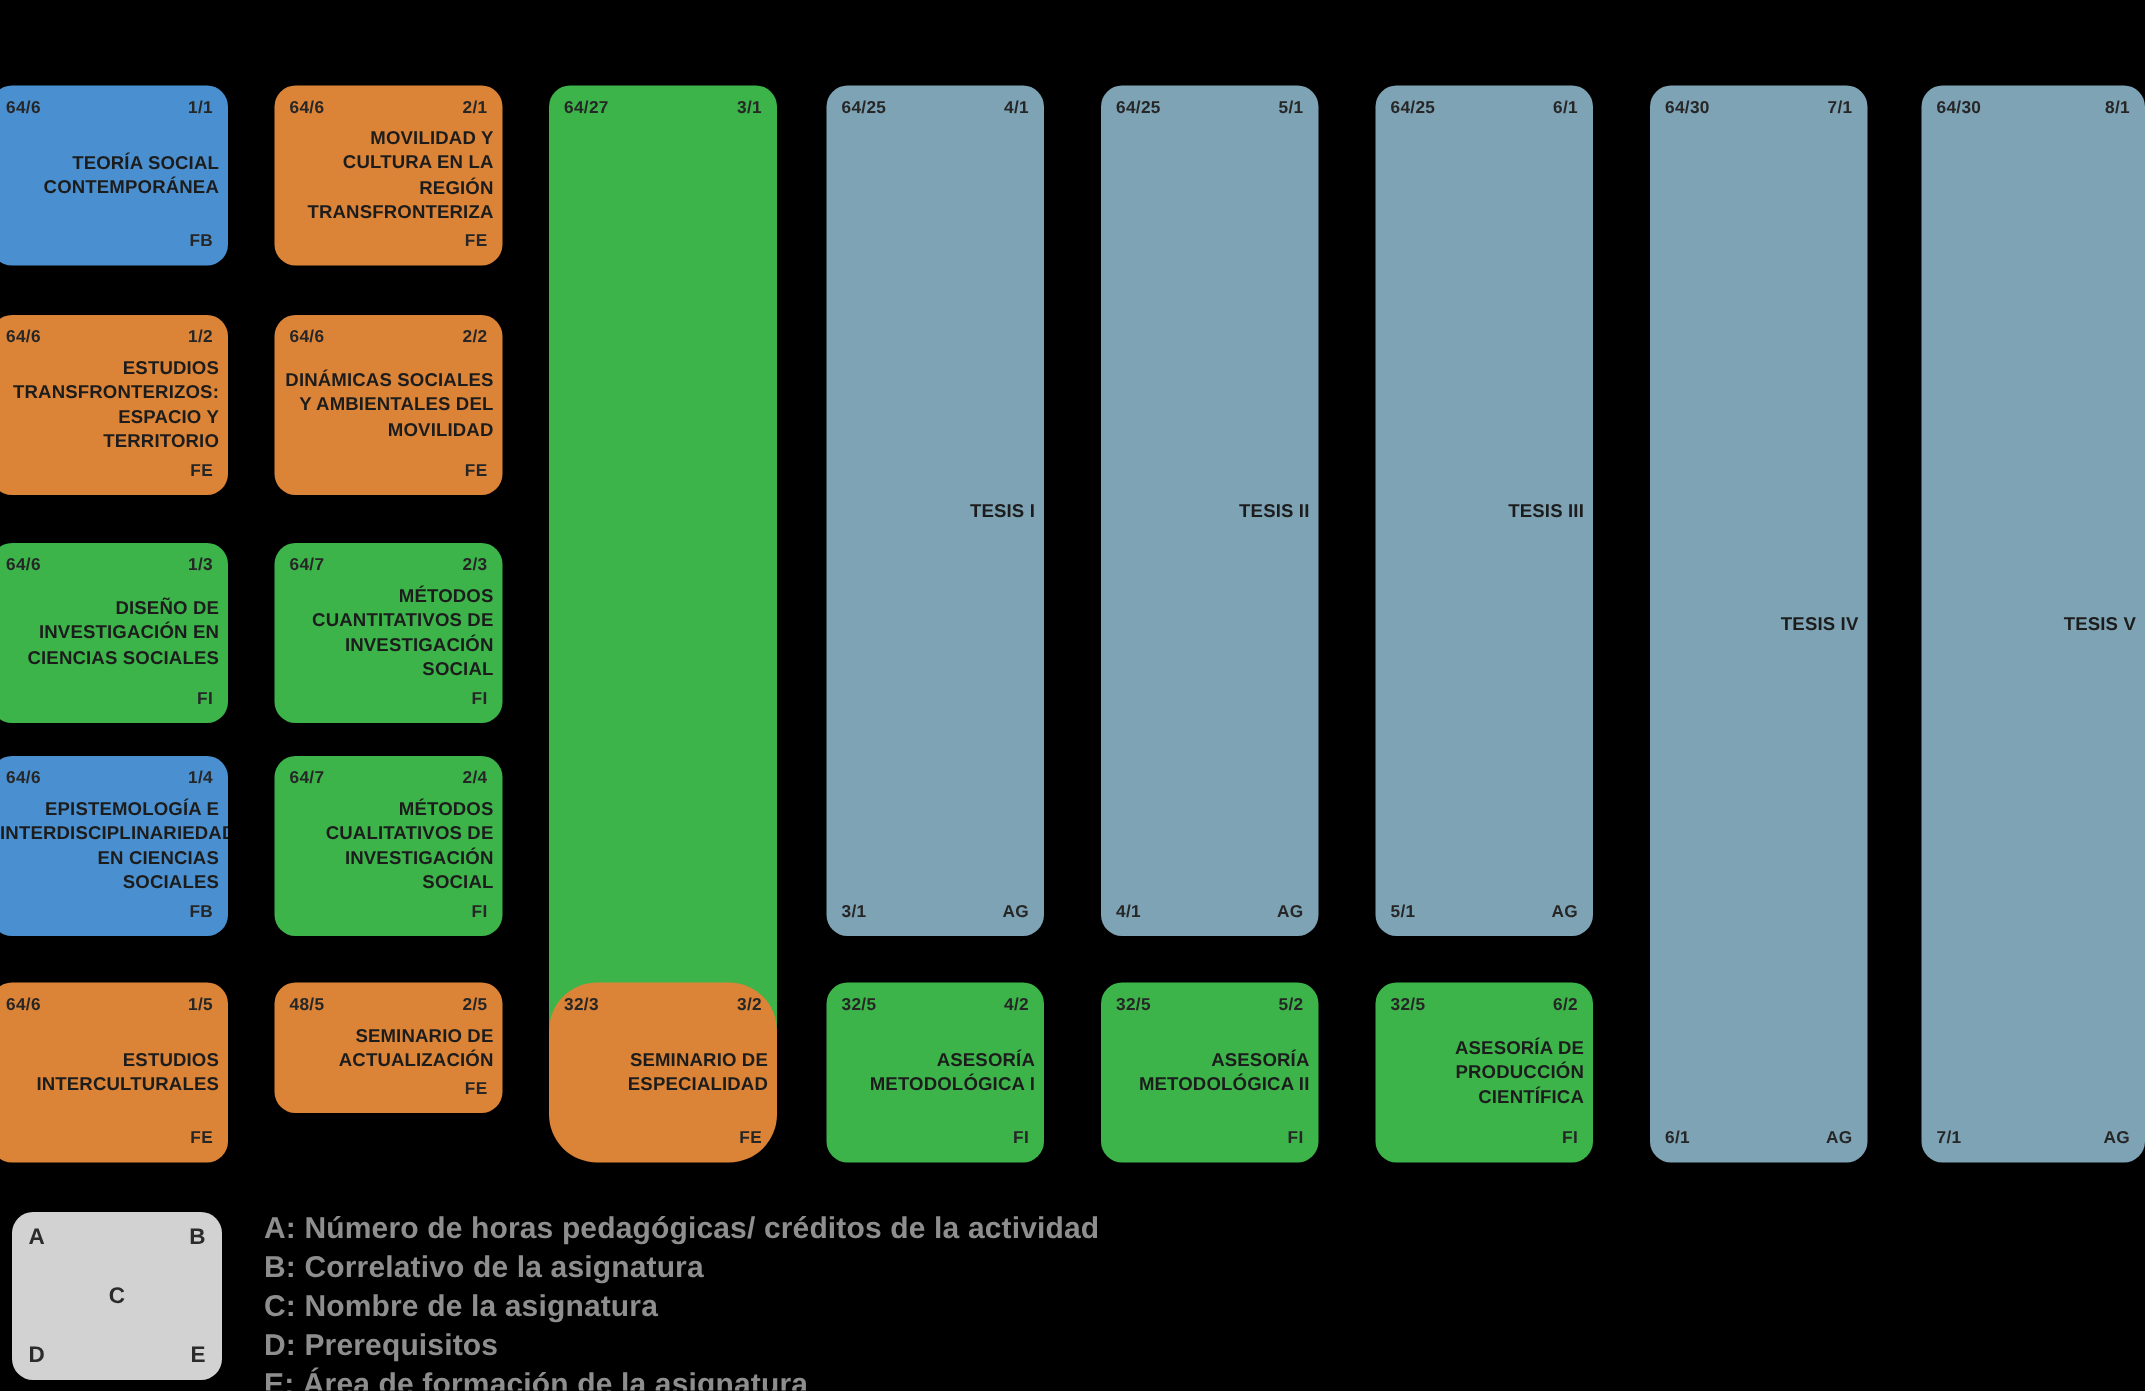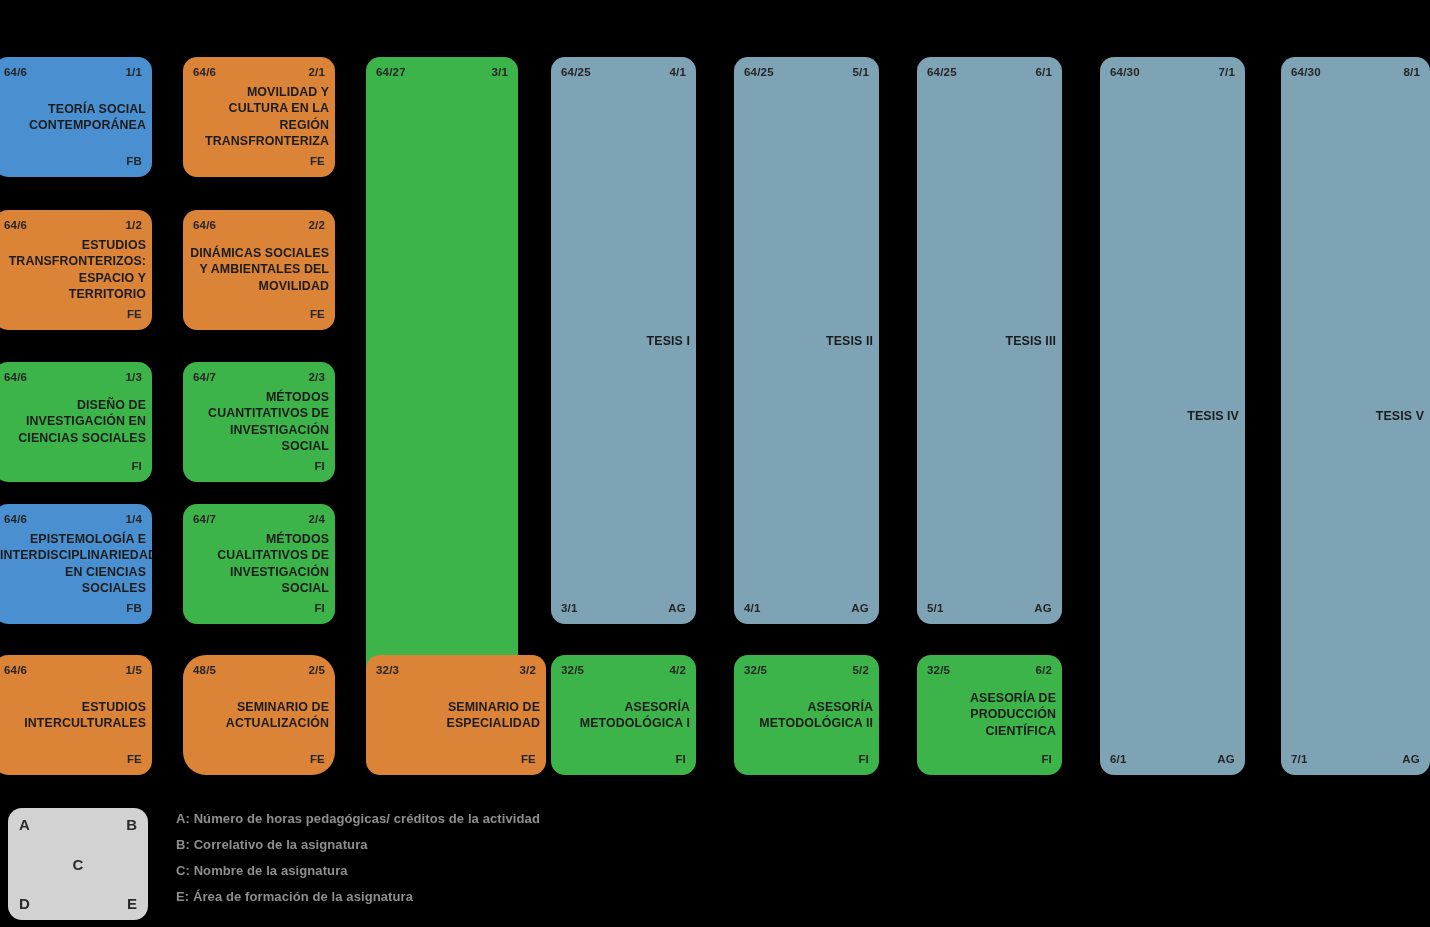"48/5" div.card { border-radius: 23px -> none; height: 120px -> 87px }
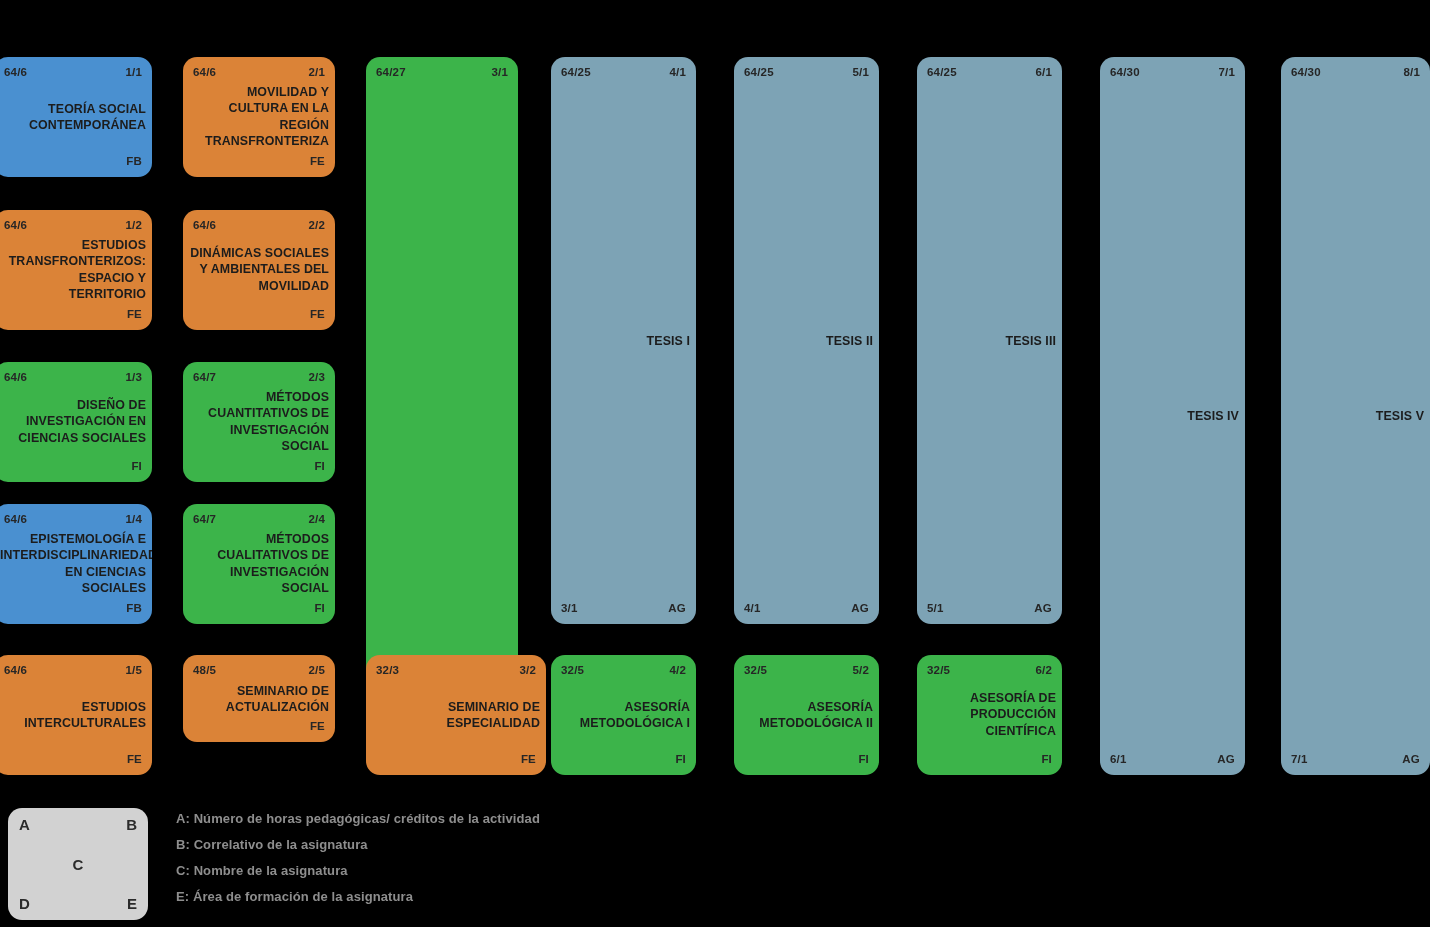"32/3" div.card { border-radius: none -> 32px; width: 180px -> 152px }
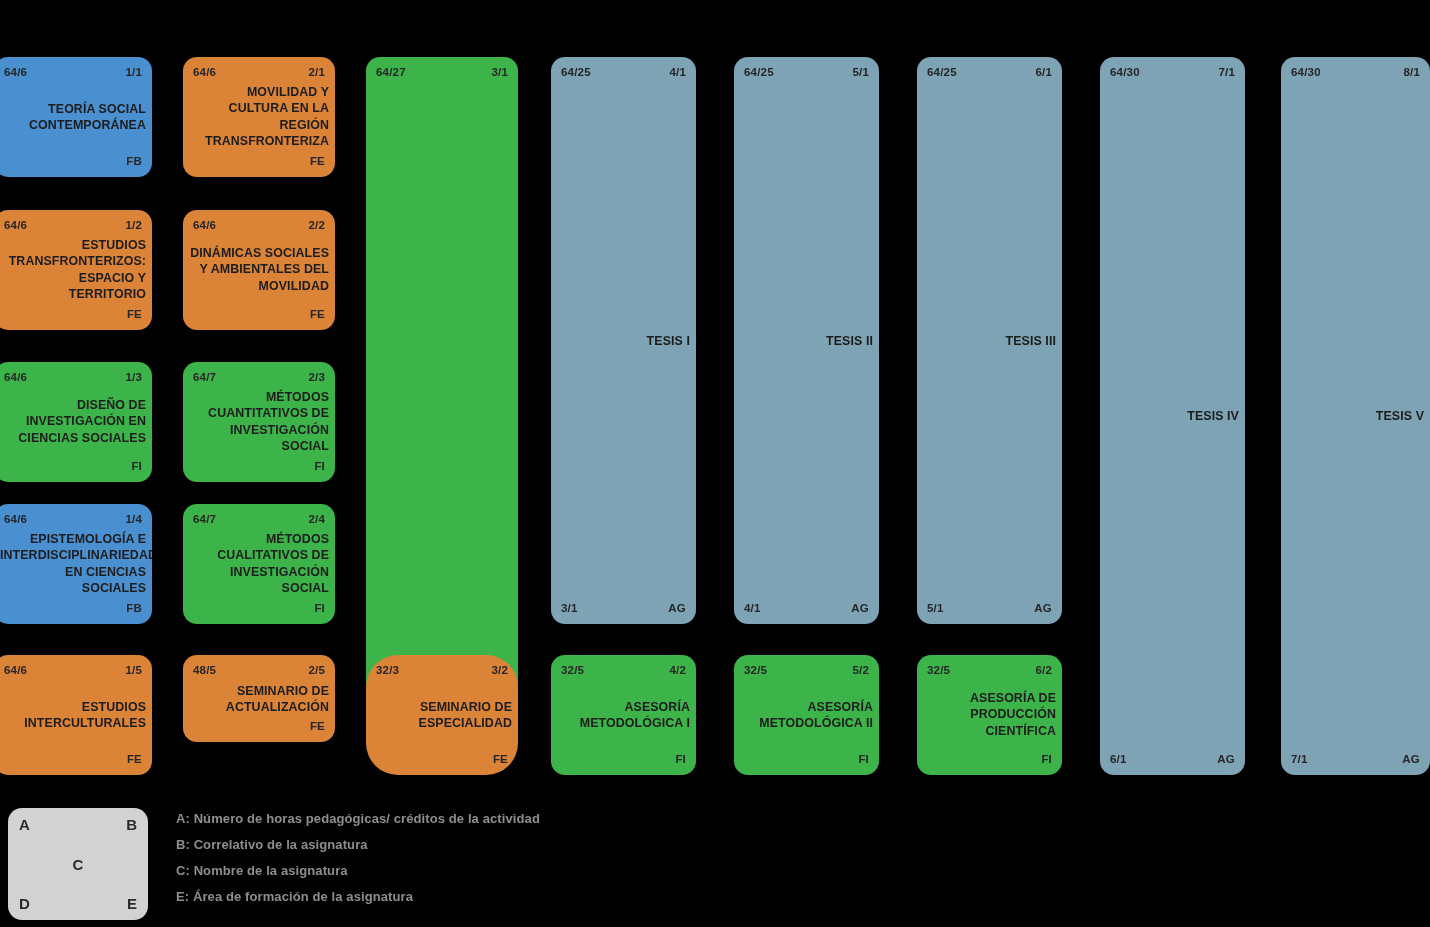"A: Número de horas pedagógicas/" #legend-list .leg-line { font-size: 13px -> 20px }
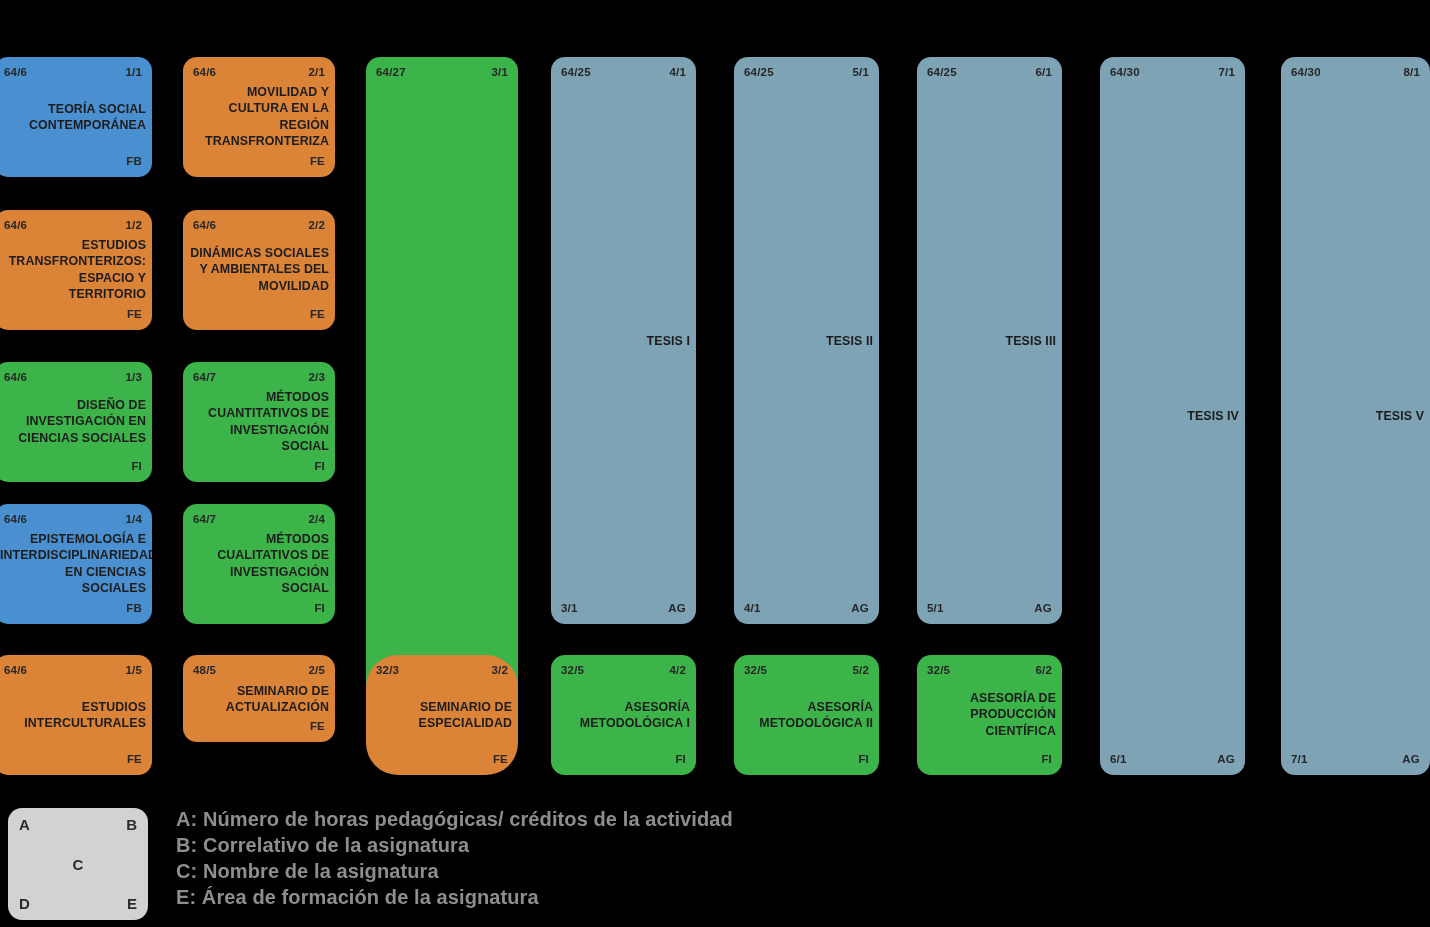"D: Prerequisitos" div.leg-line { html: none -> <div>D: Prerequisitos</div> }
